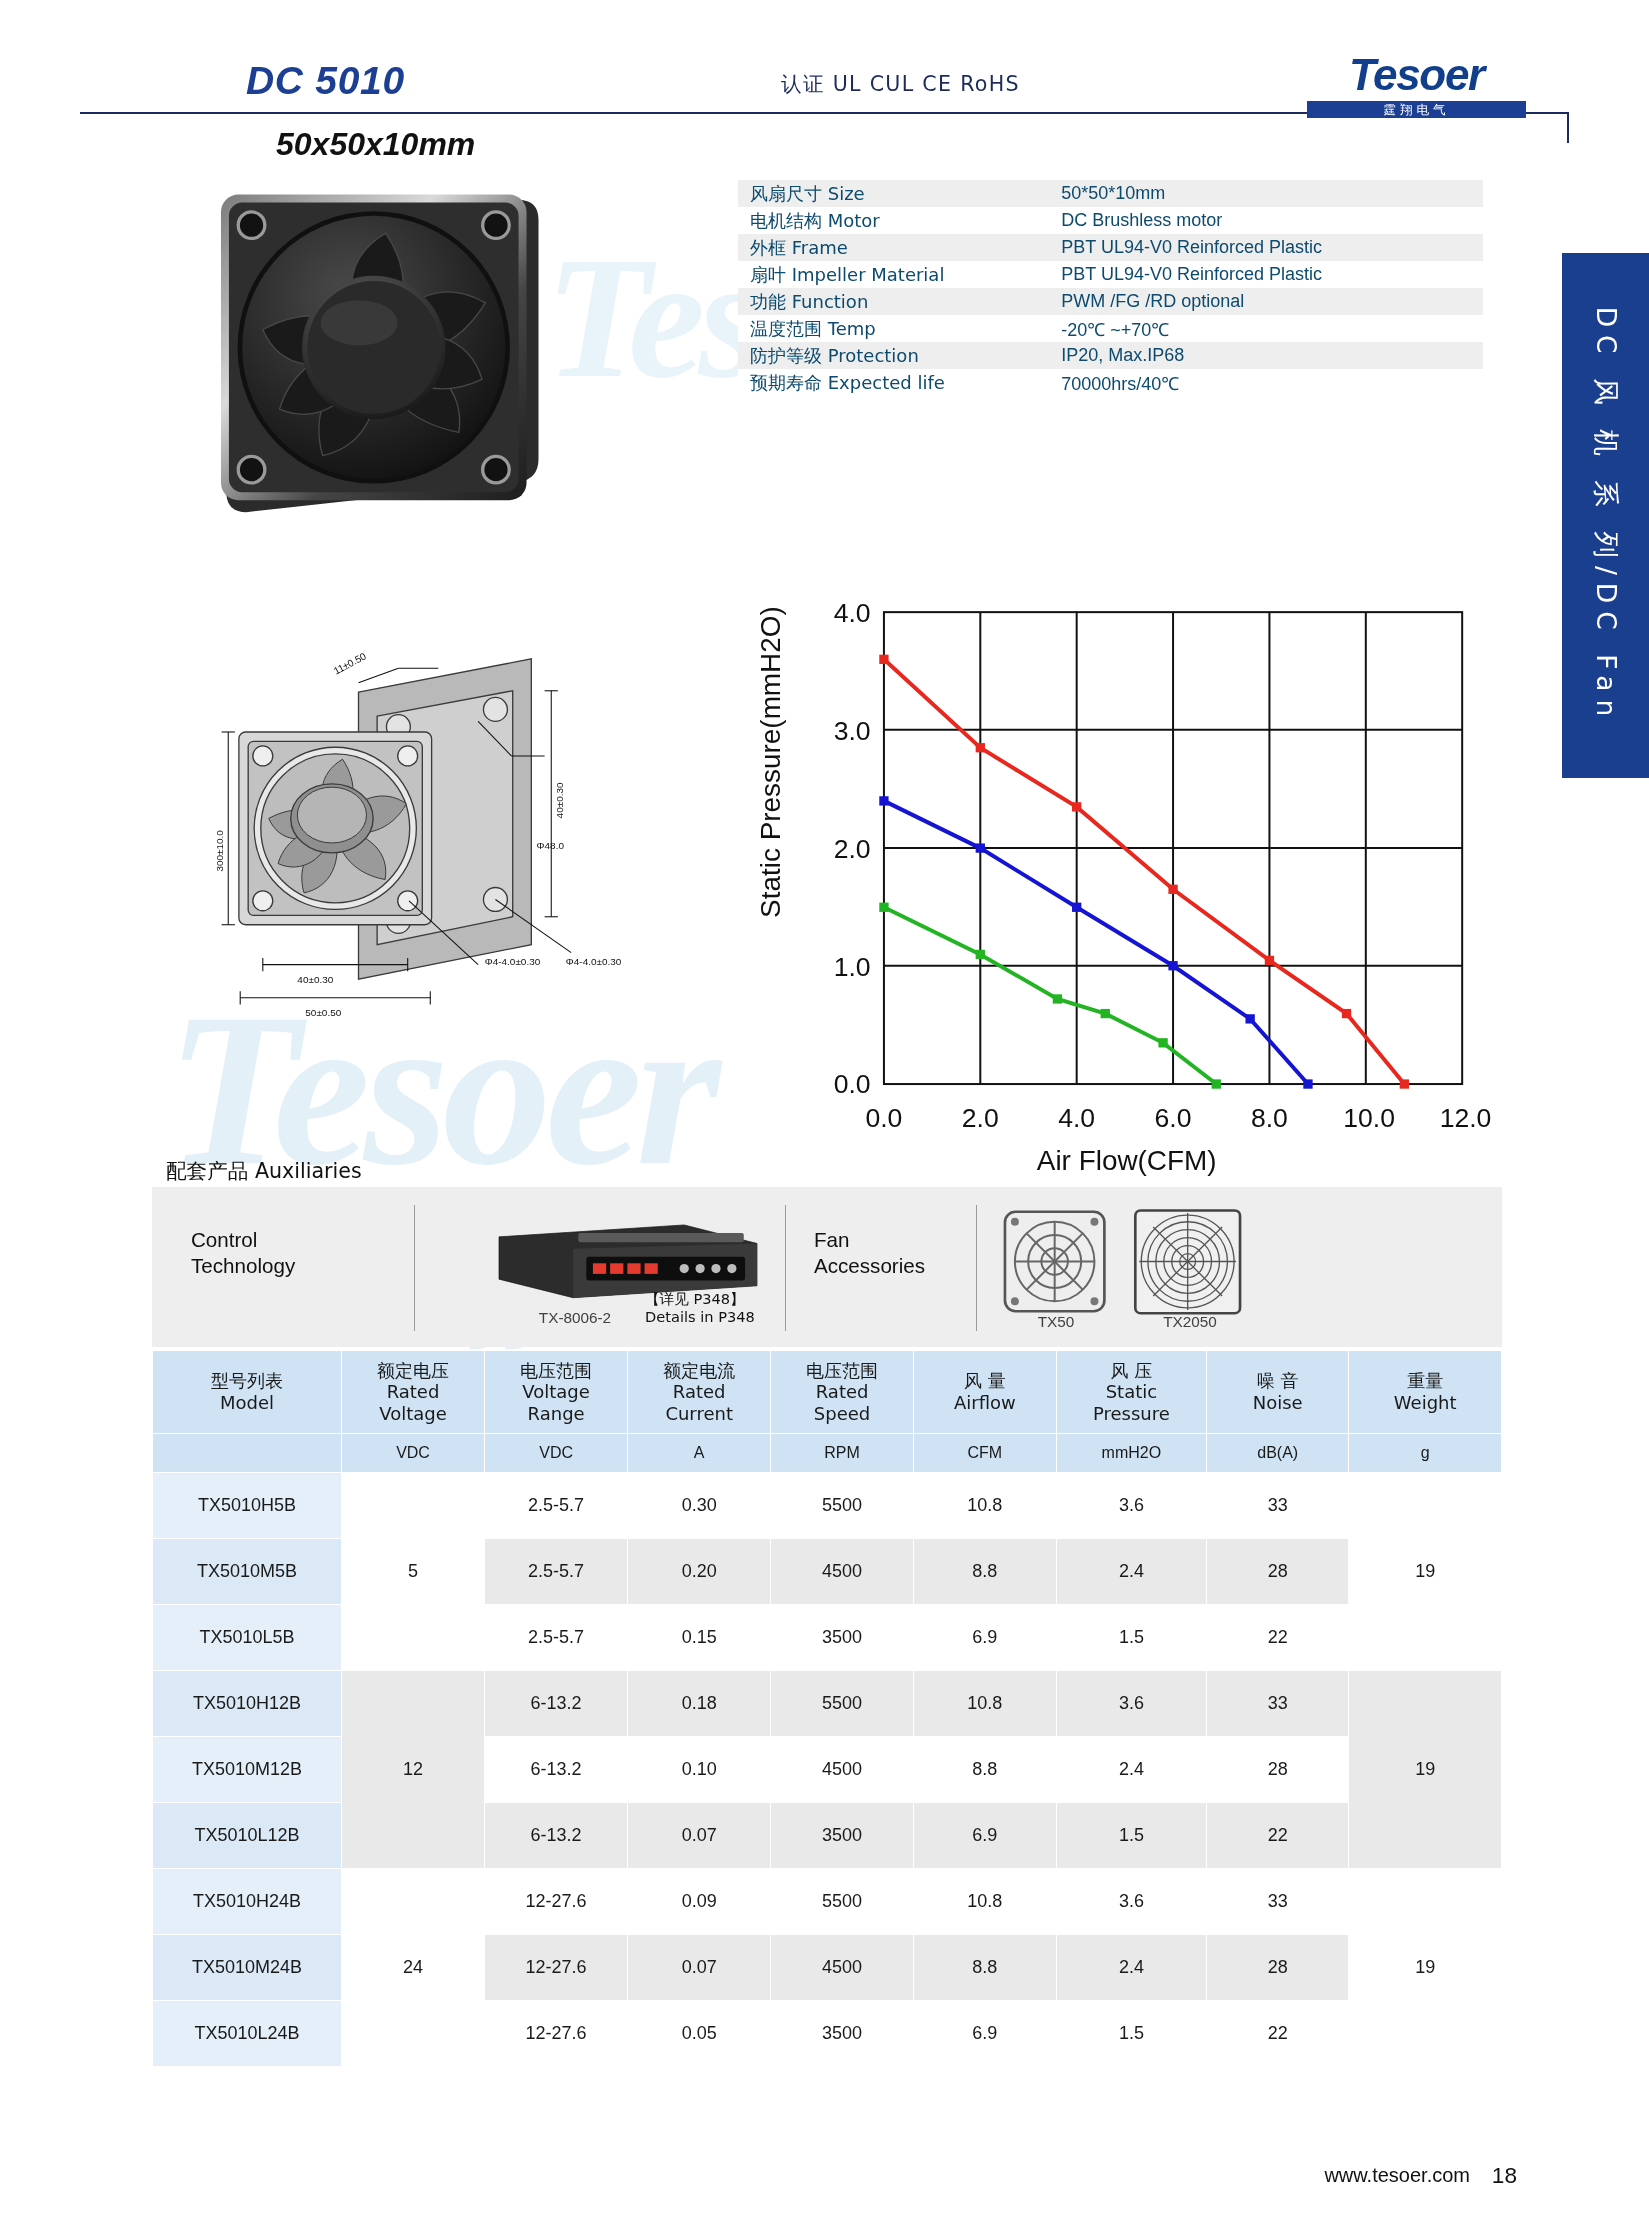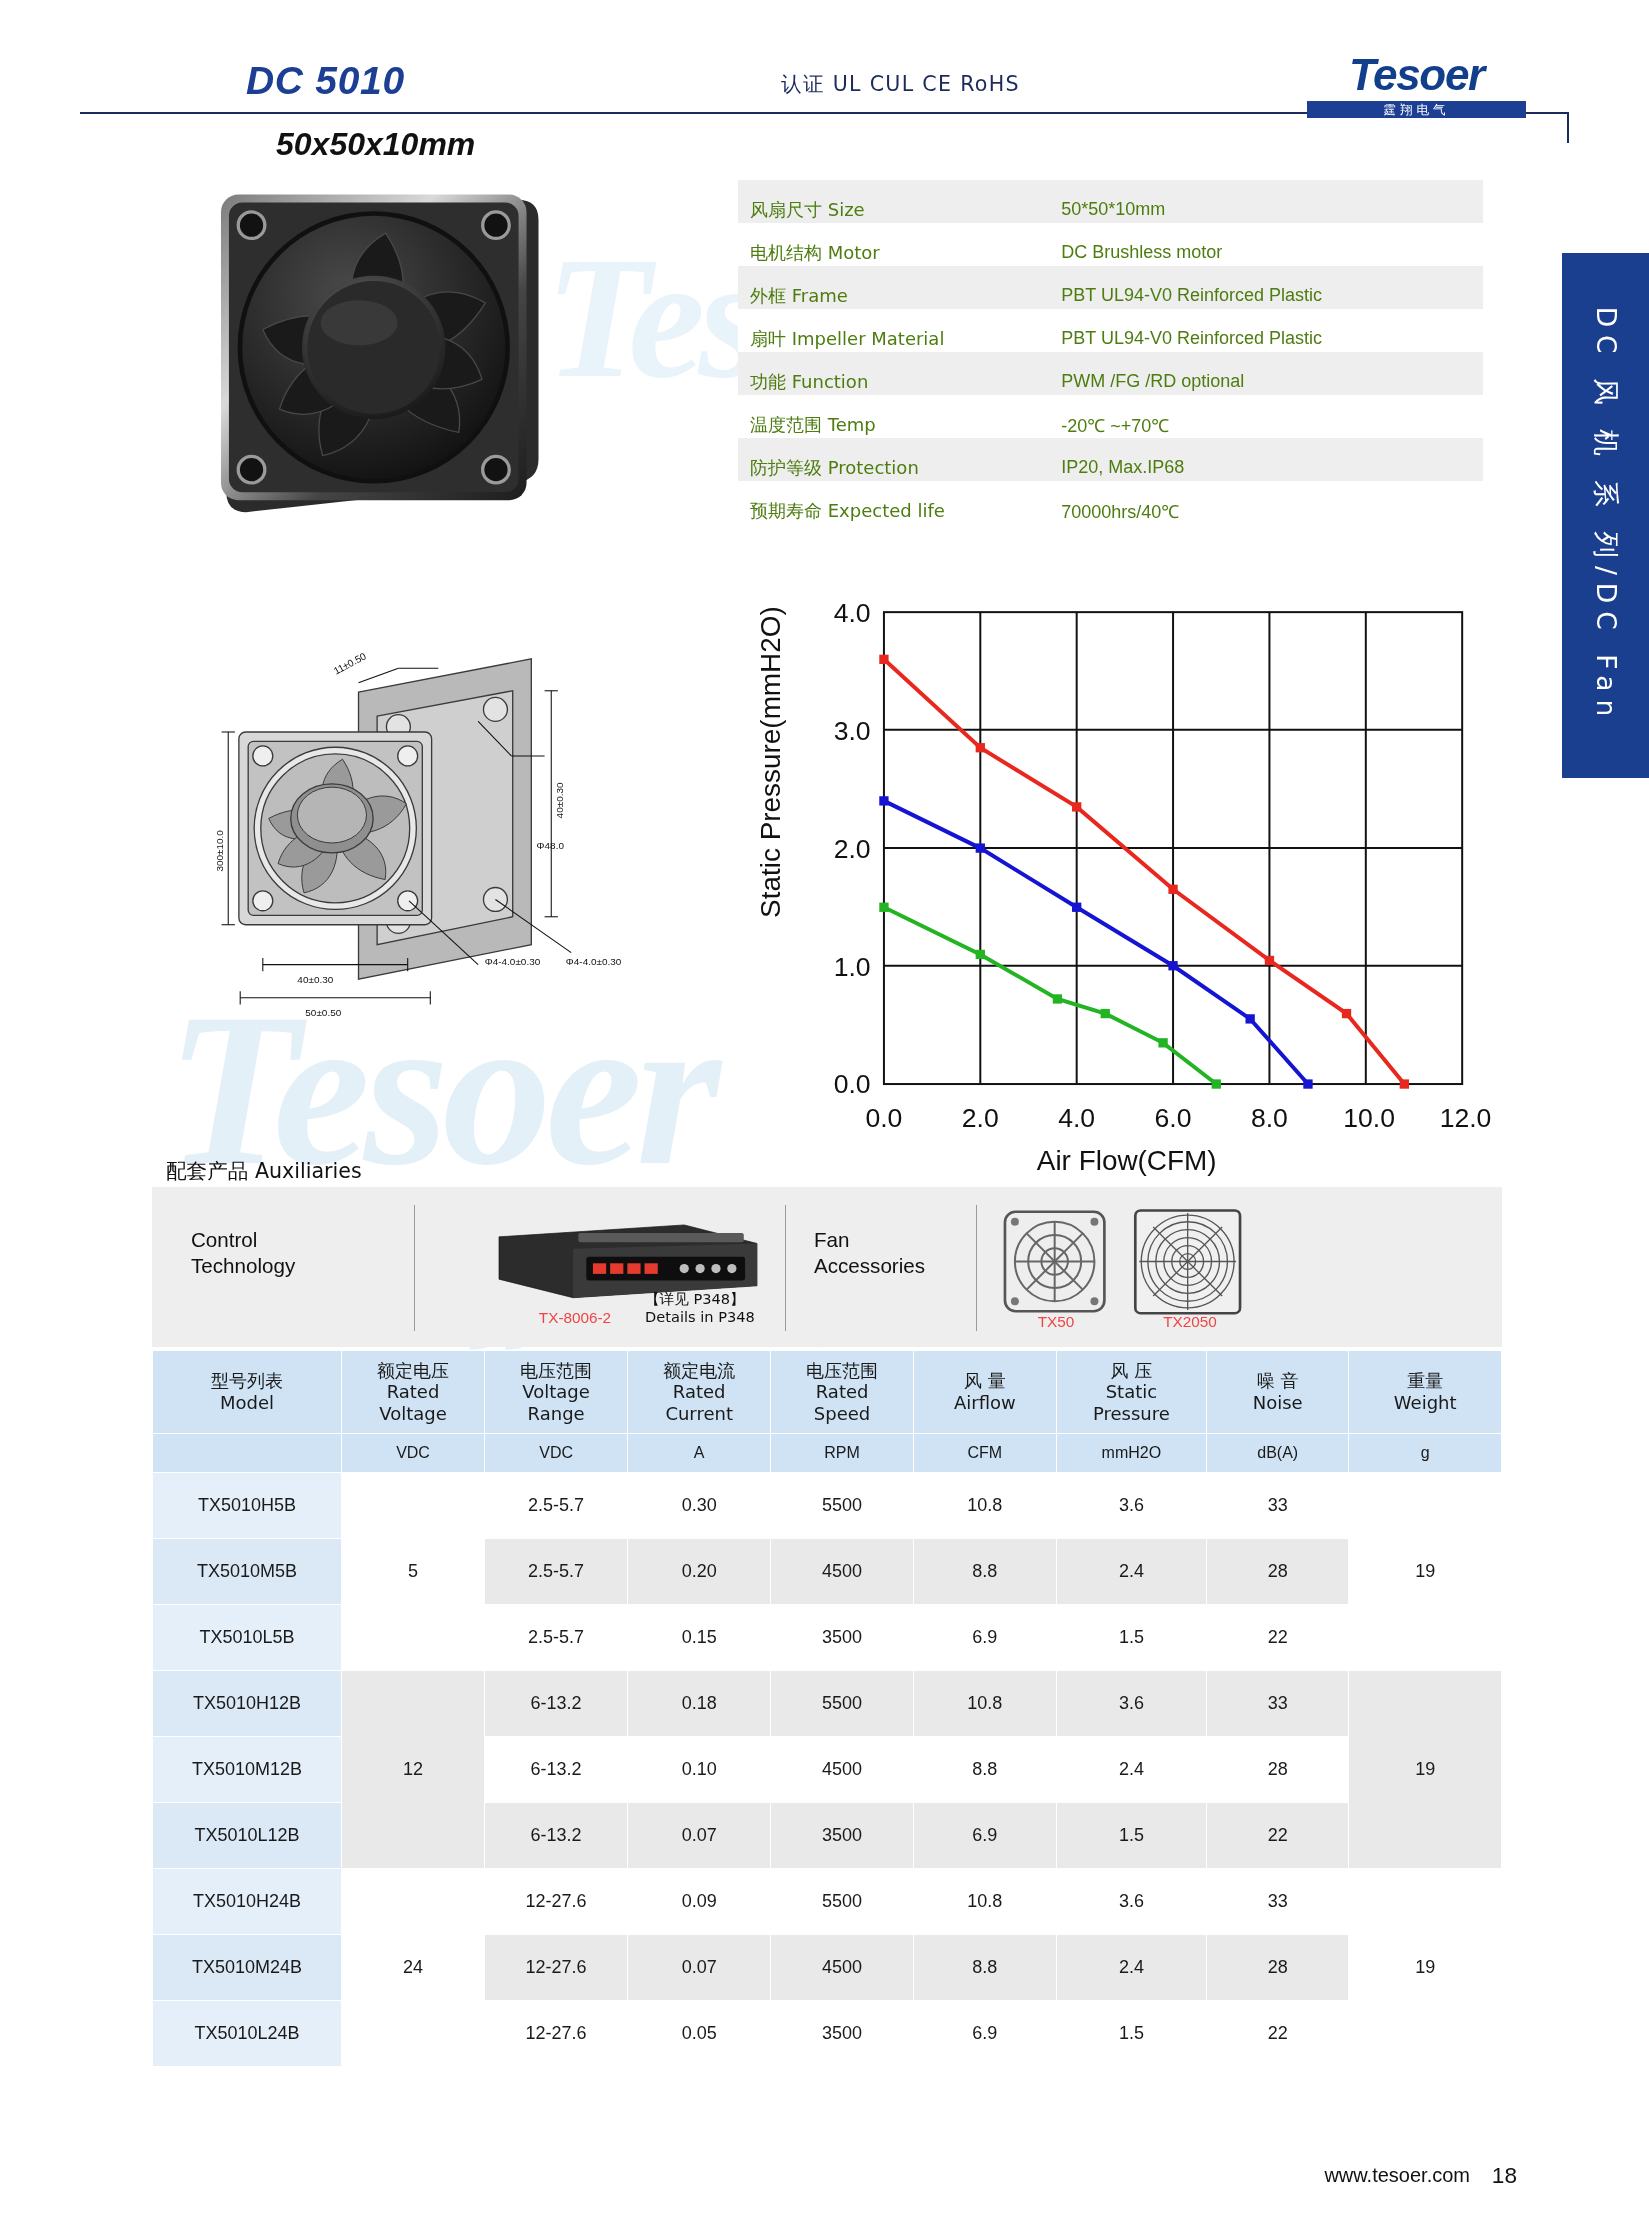"风扇尺寸 Size" .spec-table td { color: #4d7c0f -> #0c4a6e; padding: 16px 0 0 12px -> 0 0 0 12px }
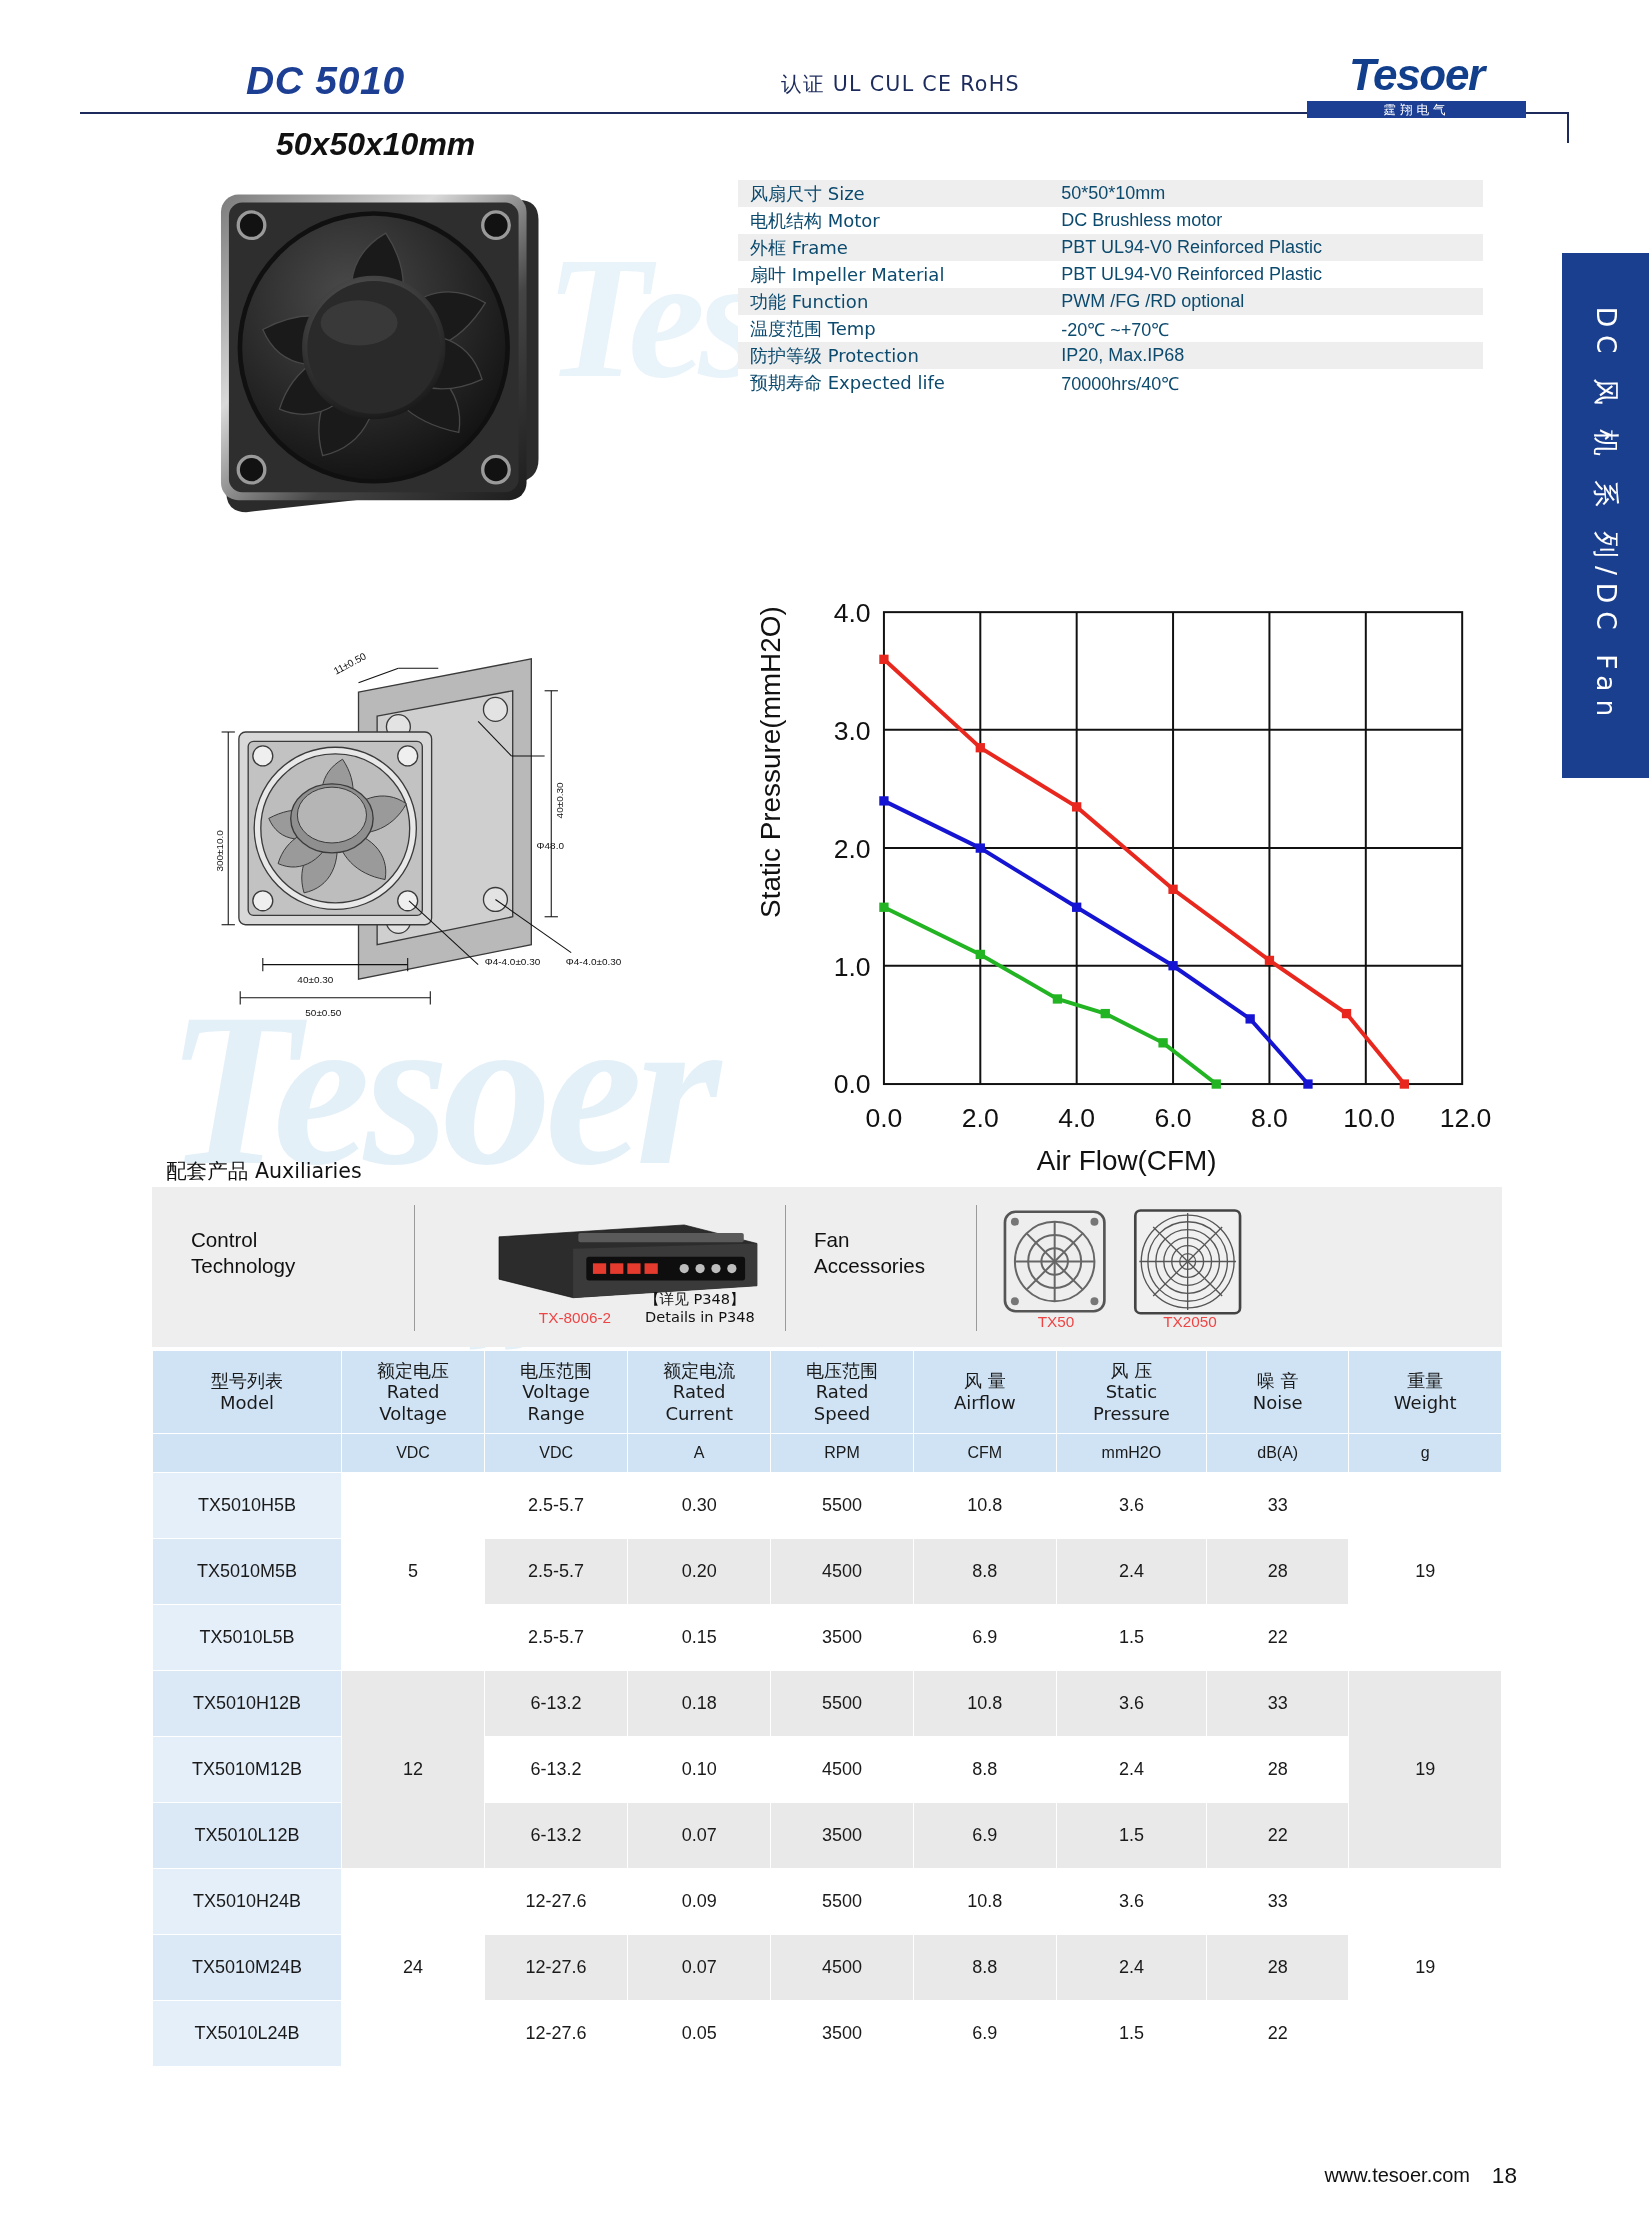"TX-8006-2" .aux-cap { color: #ef4444 -> #404040 }
